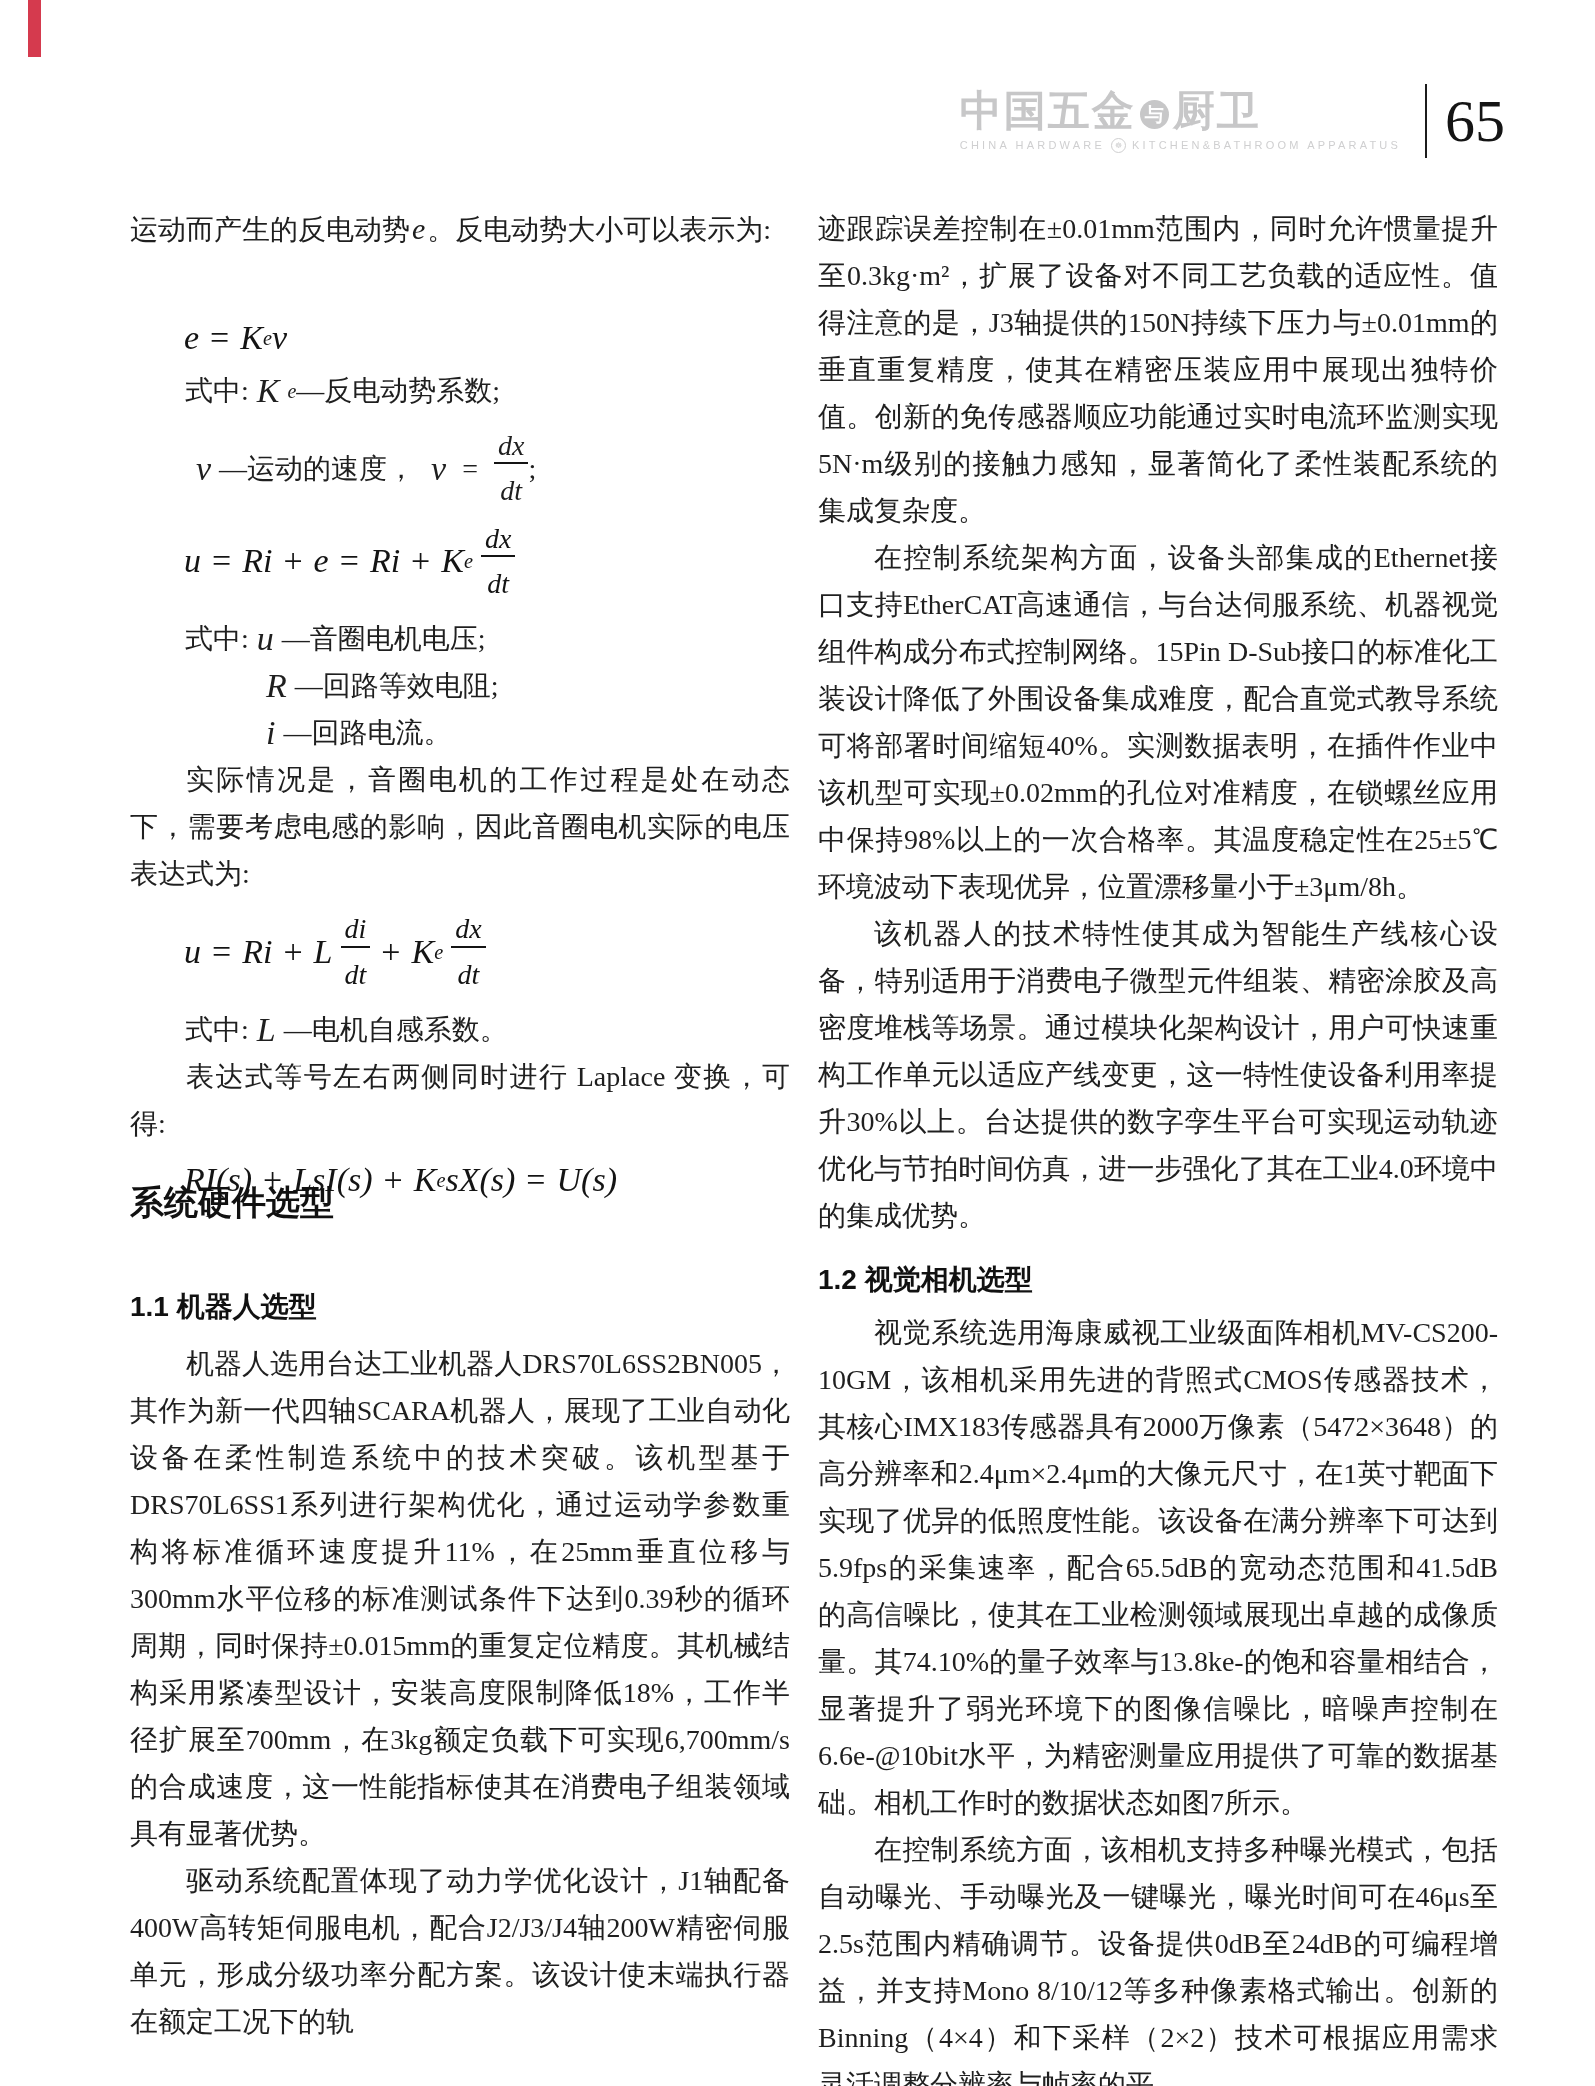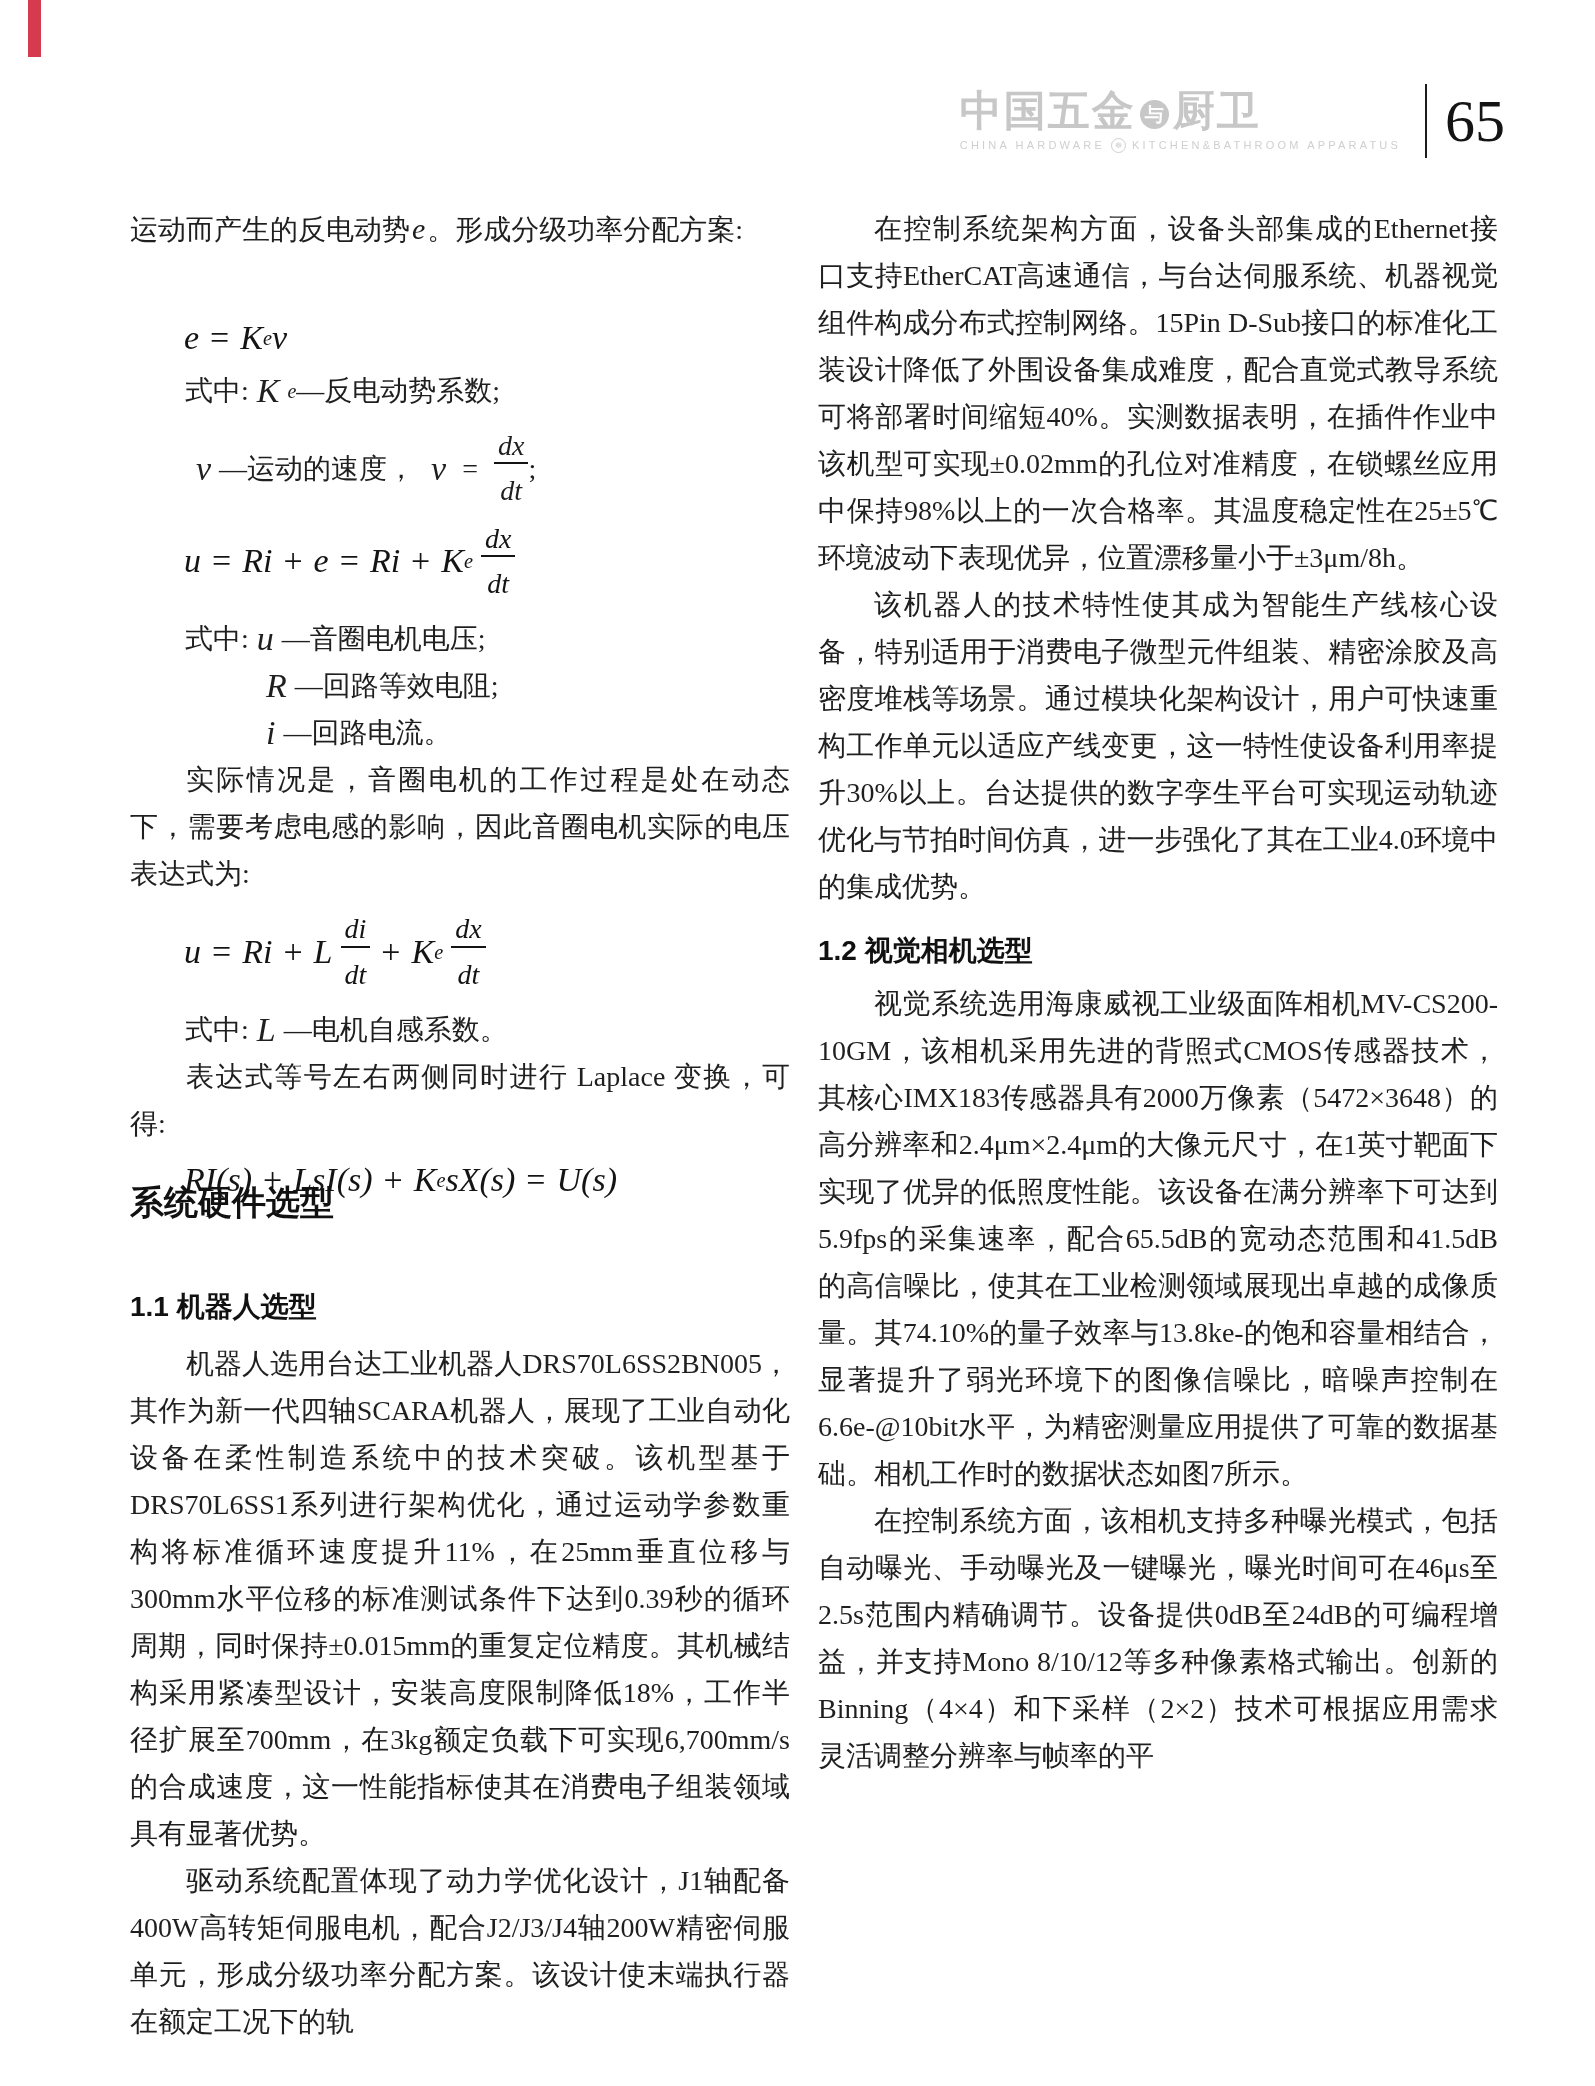"。形成分级功率分配方案:" span { text: 形成分级功率分配方案 -> 反电动势大小可以表示为 }
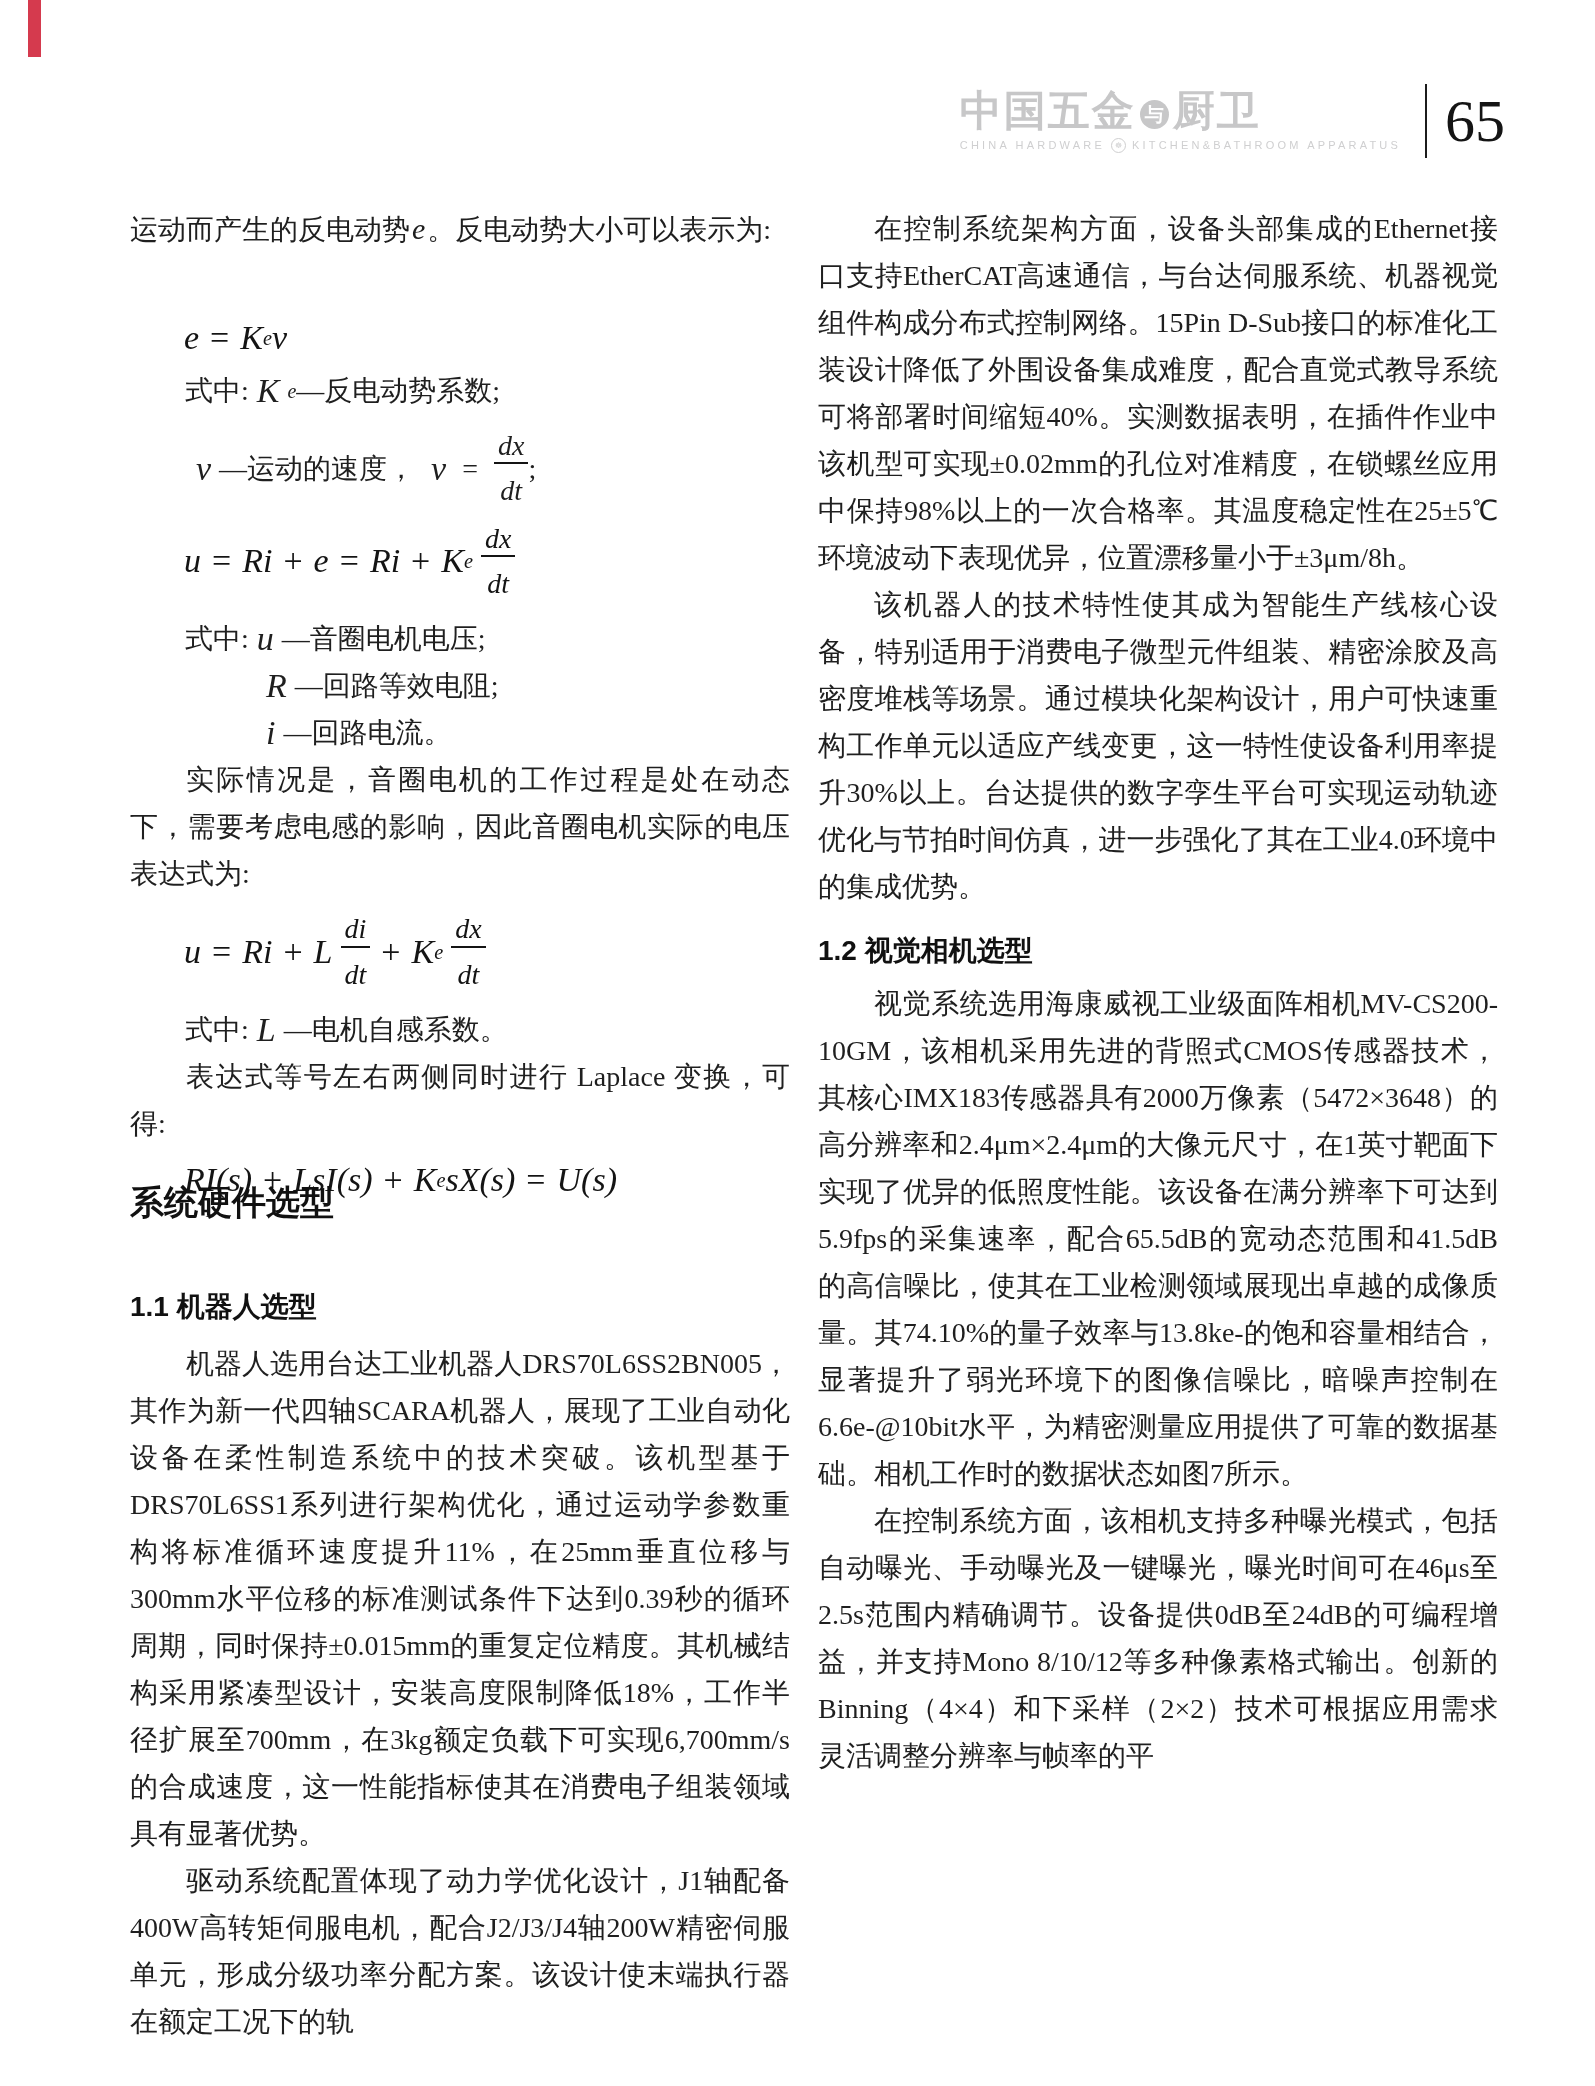"迹跟踪误差控制在±0.01mm范围内，同时允许惯量提升至0.3kg·m²，扩展了" p.body { html: none -> <p>迹跟踪误差控制在±0.01mm范围内，同时允许惯量提升至0.3kg·m²，扩展了设备对不同工艺负载的适应性。值得注意的是，J3轴提供的150N持续下压力与±0.01mm的垂直重复精度，使其在精密压装应用中展现出独特价值。创新的免传感器顺应功能通过实时电流环监测实现5N·m级别的接触力感知，显著简化了柔性装配系统的集成复杂度。</p> }
